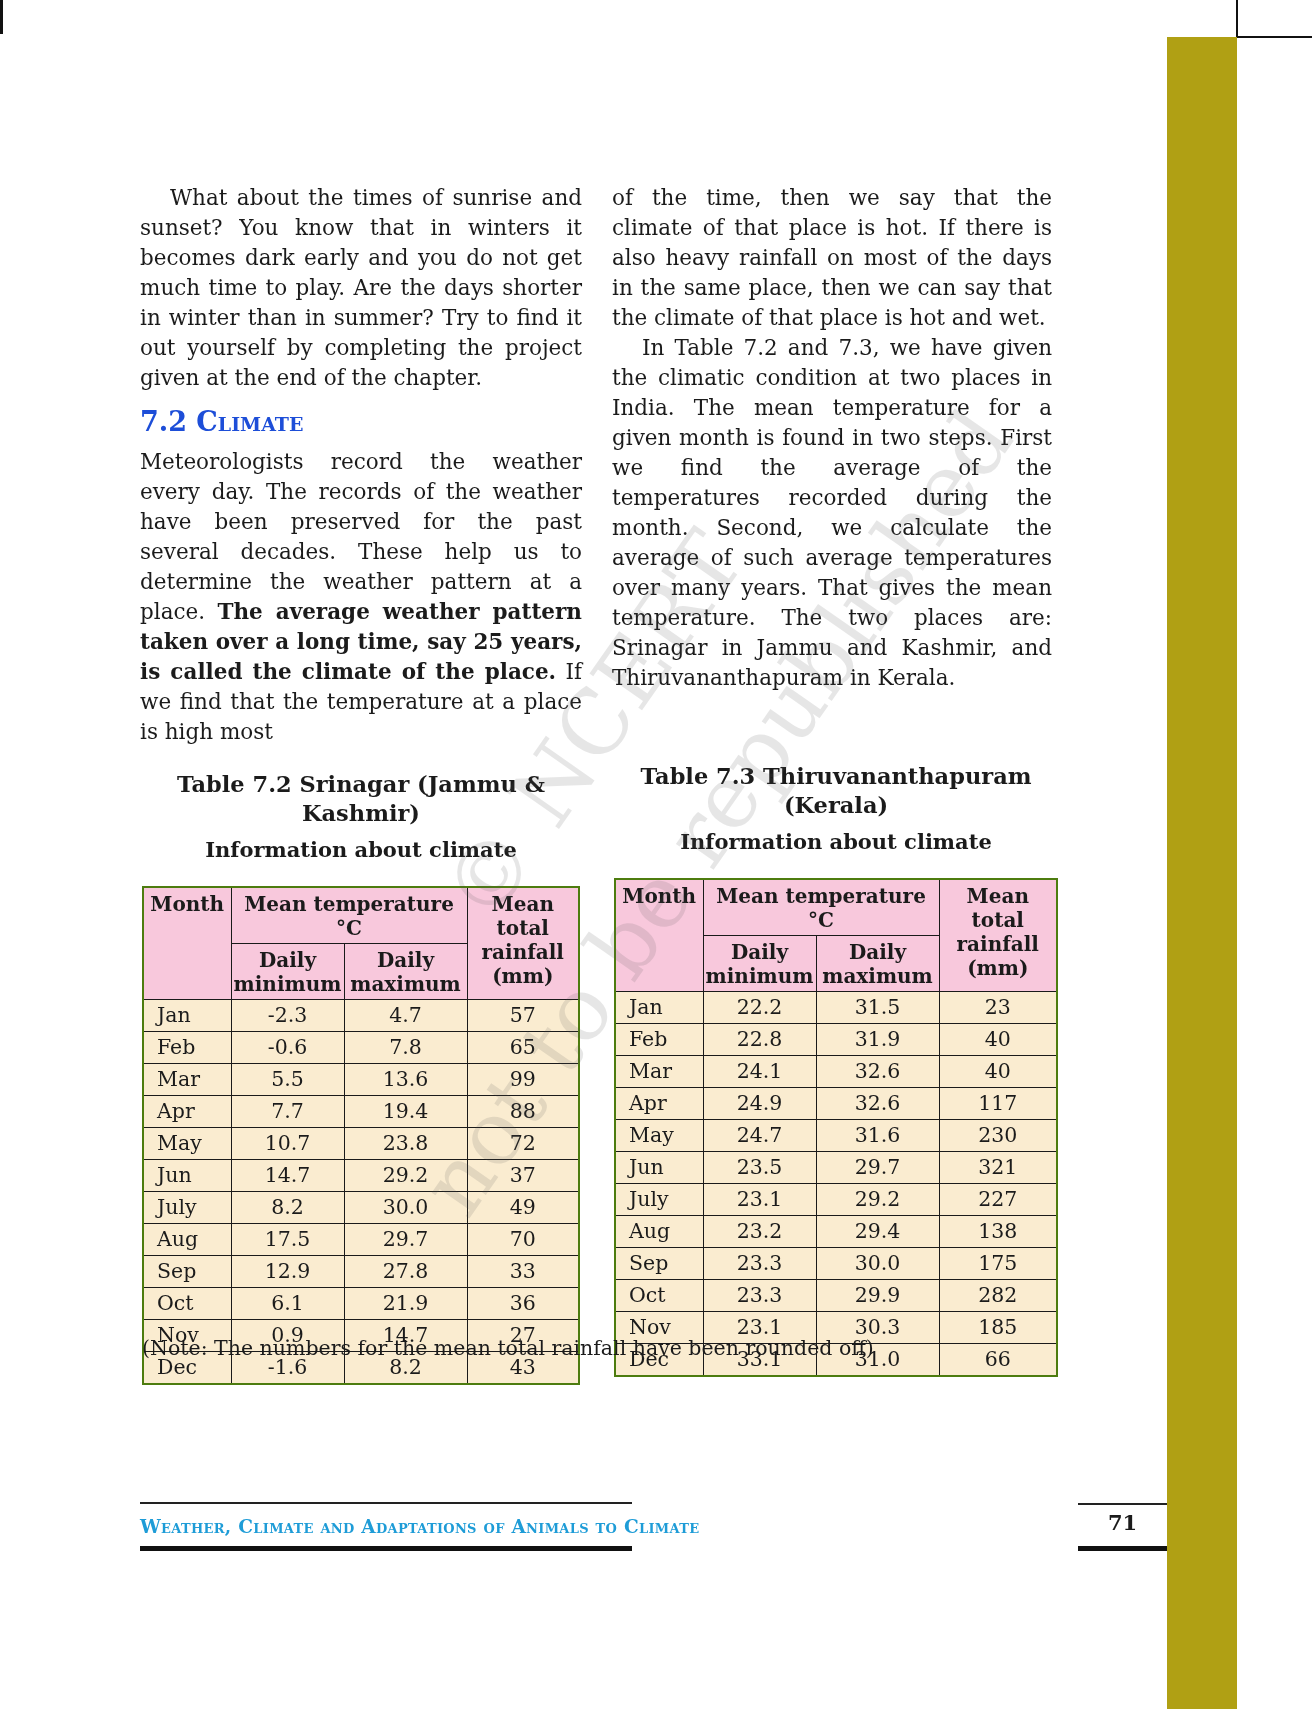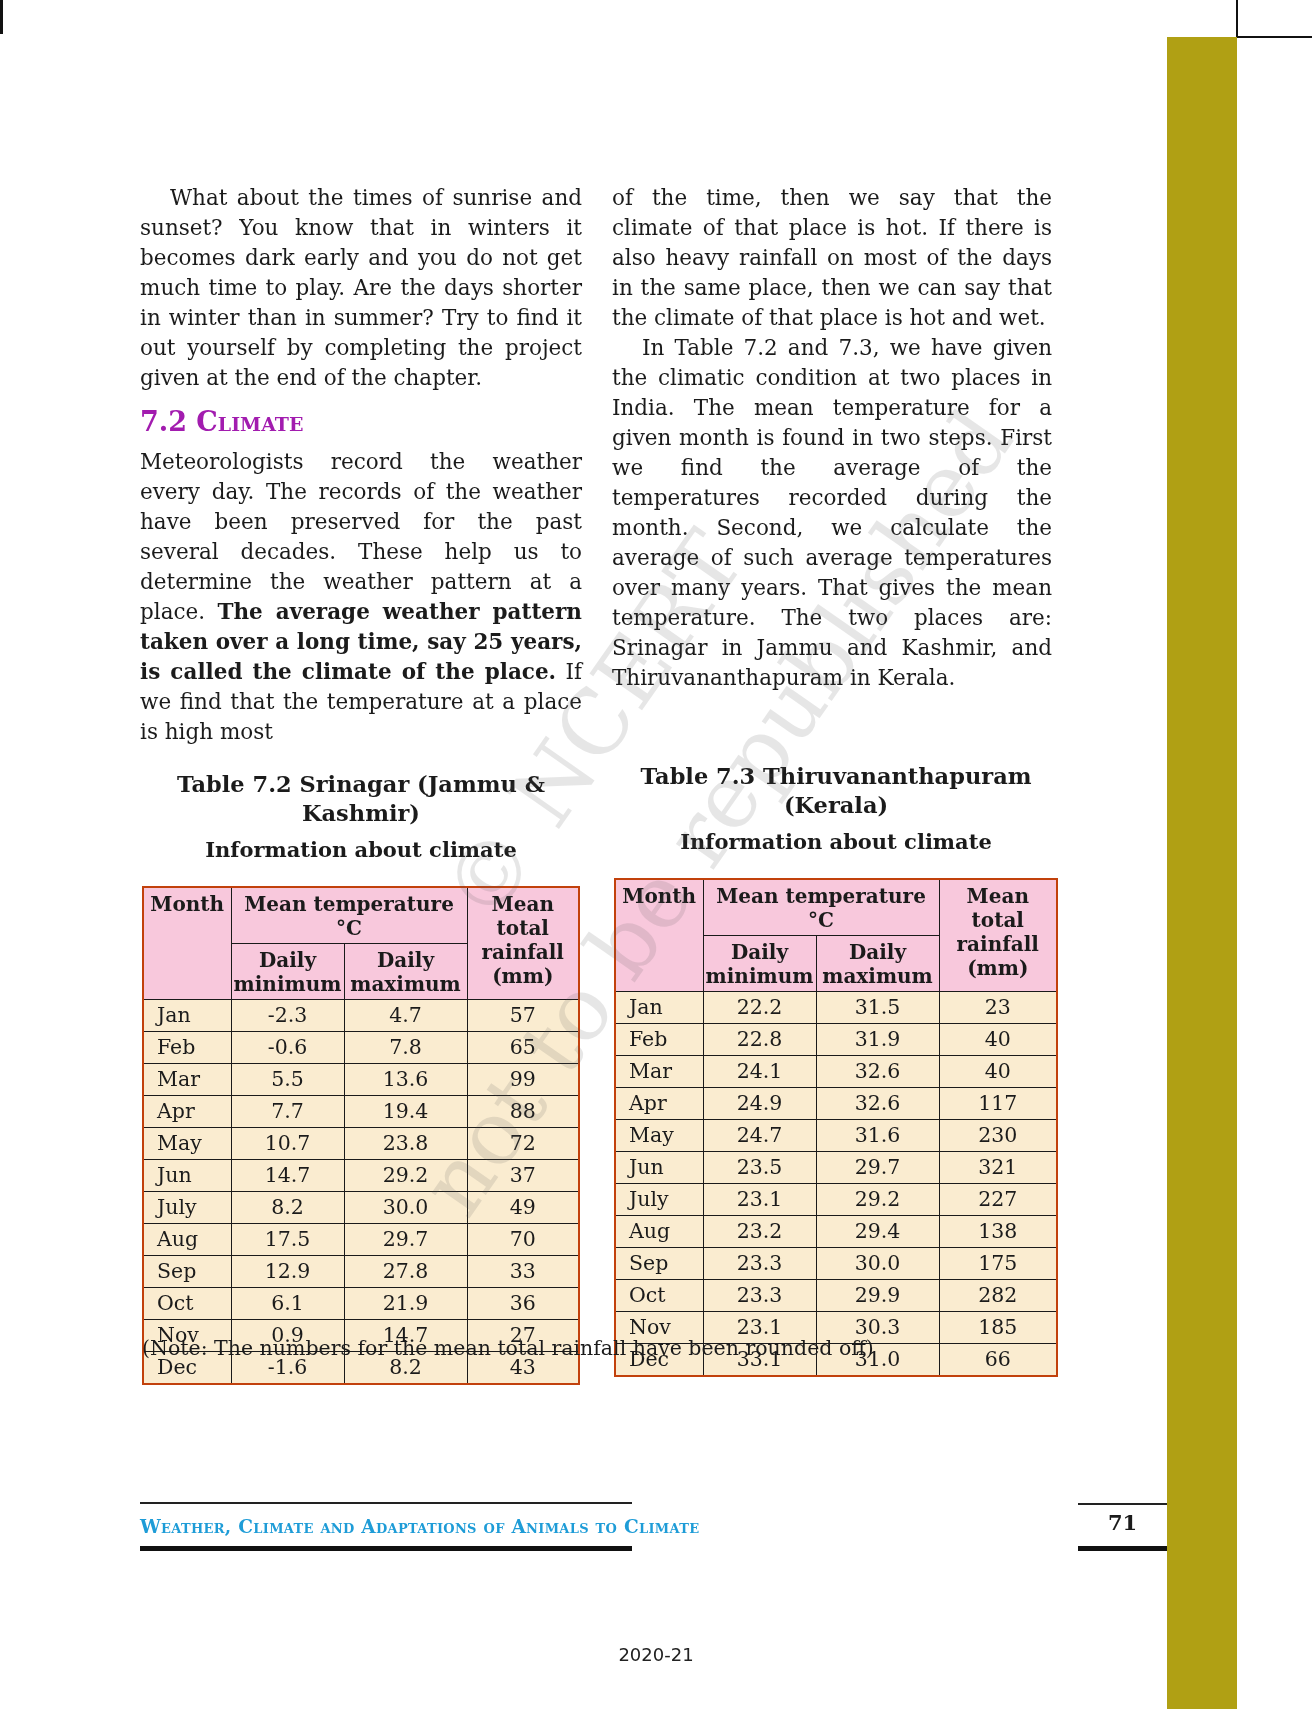"7.2 Climate" .section-heading { color: #a21caf -> #1d4ed8 }
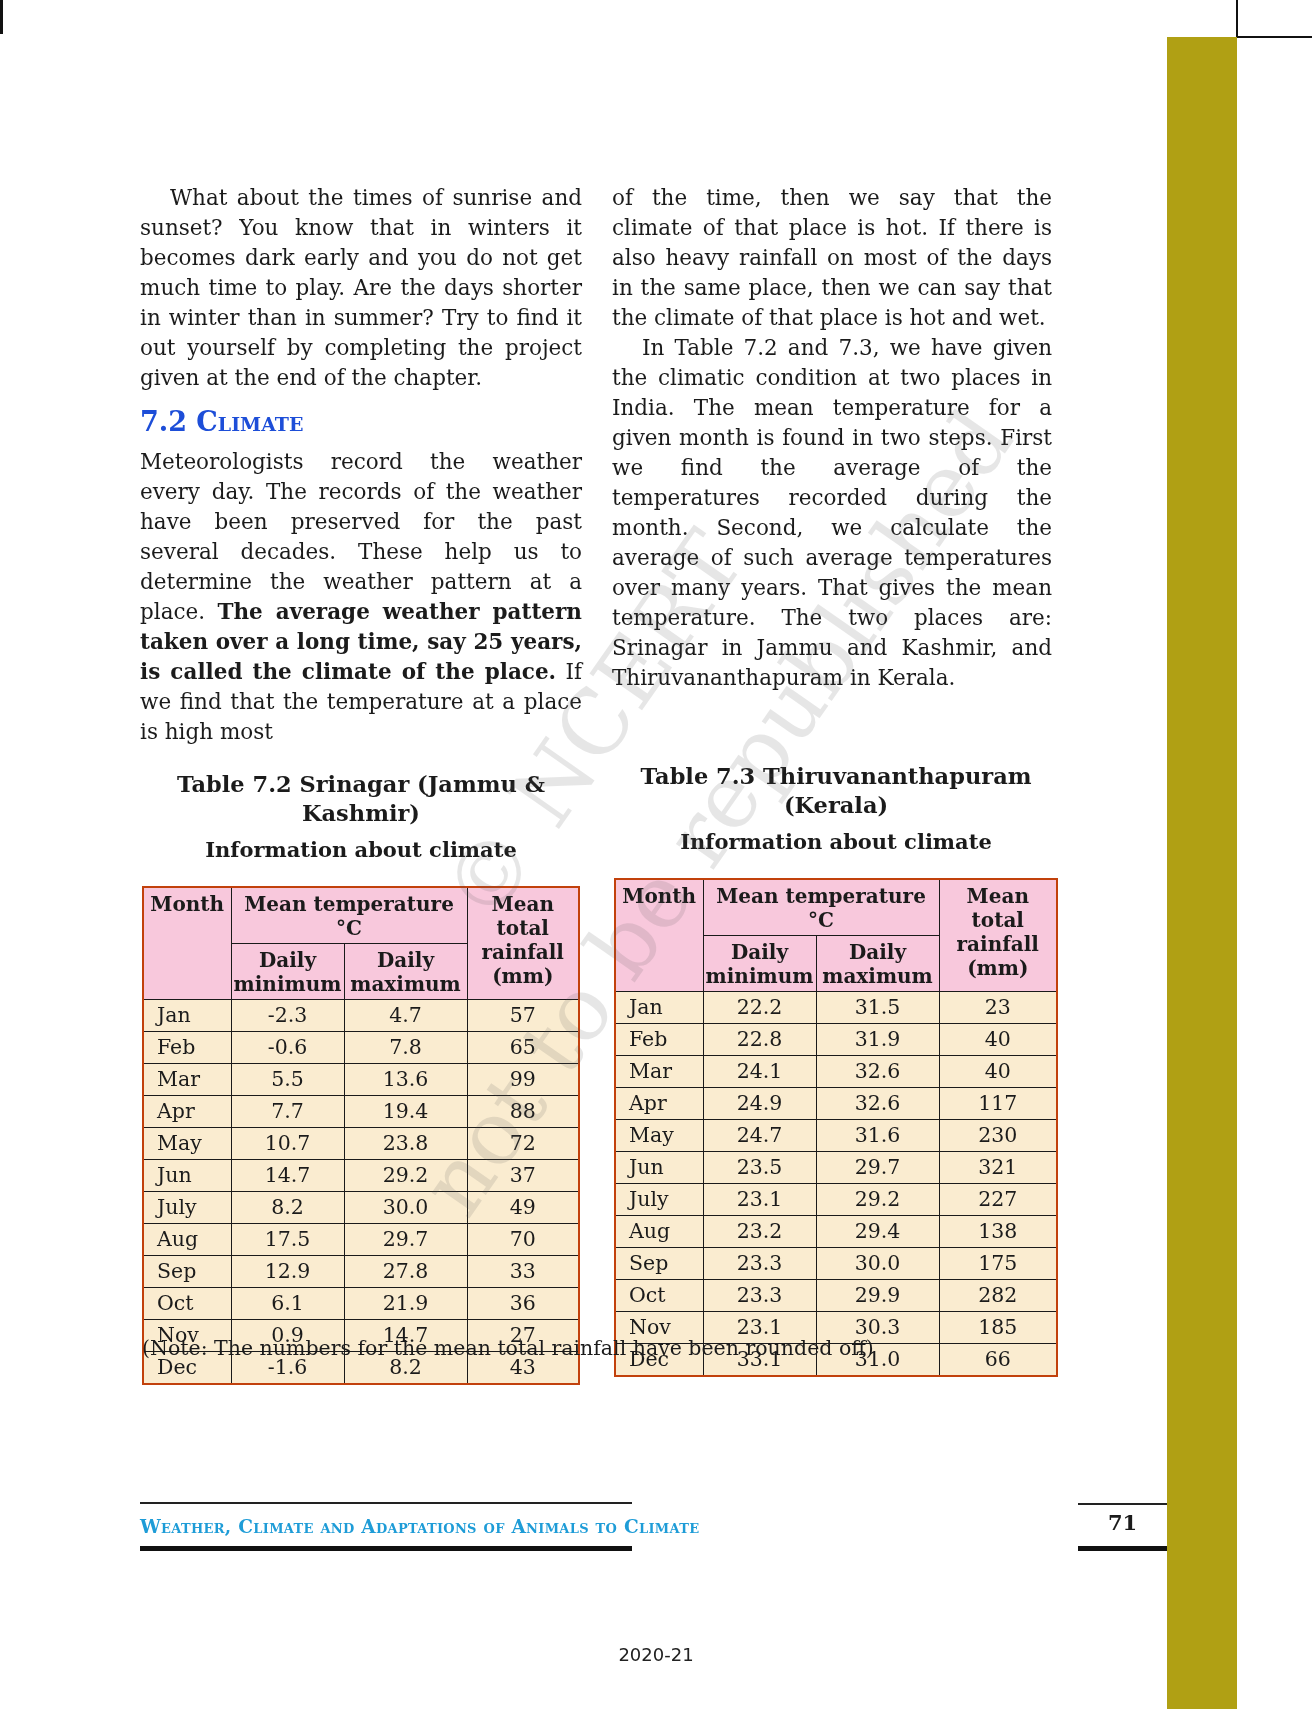"Month" table.climate { border: 2px solid #c2410c -> 2px solid #4d7c0f }
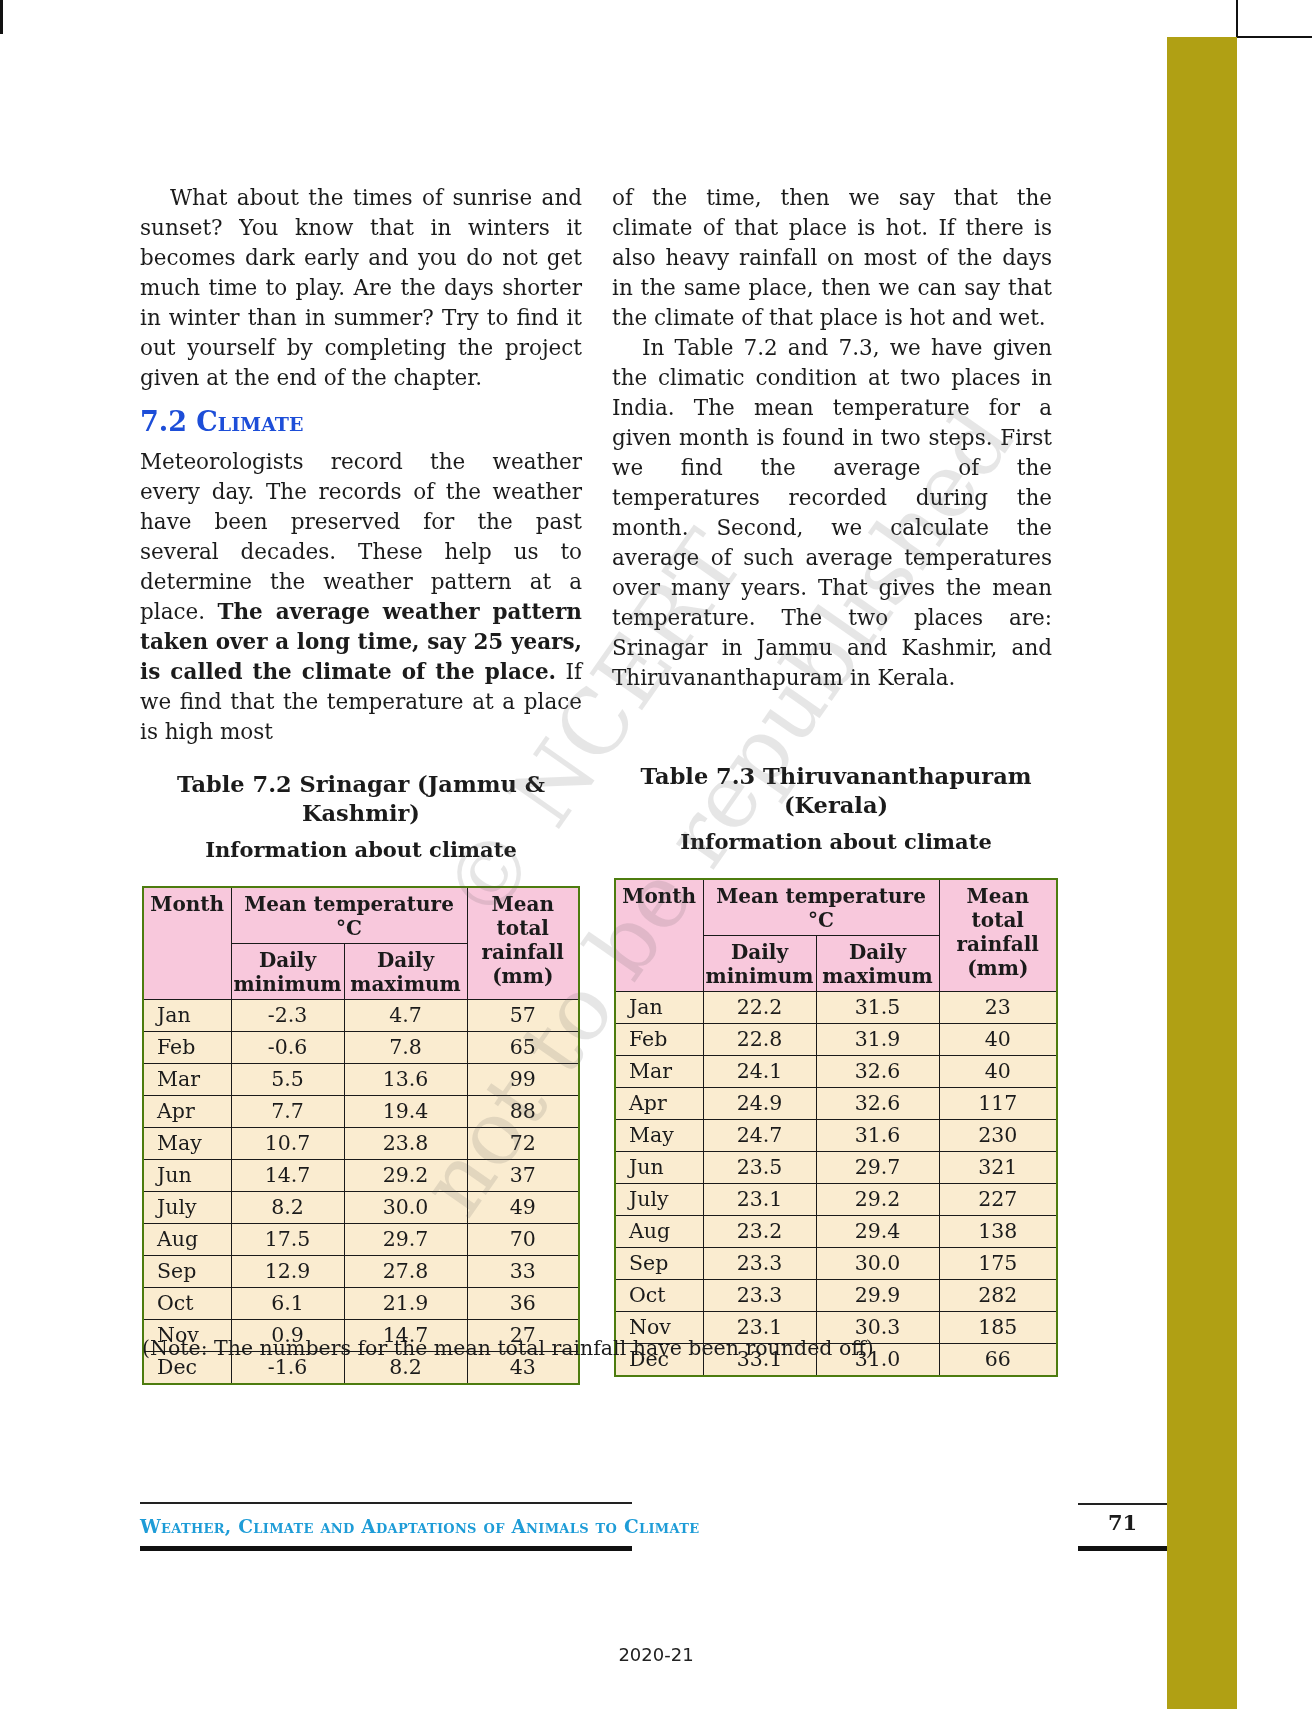"2020-21" div.edition-year { html: <div>2020-21</div> -> none }
